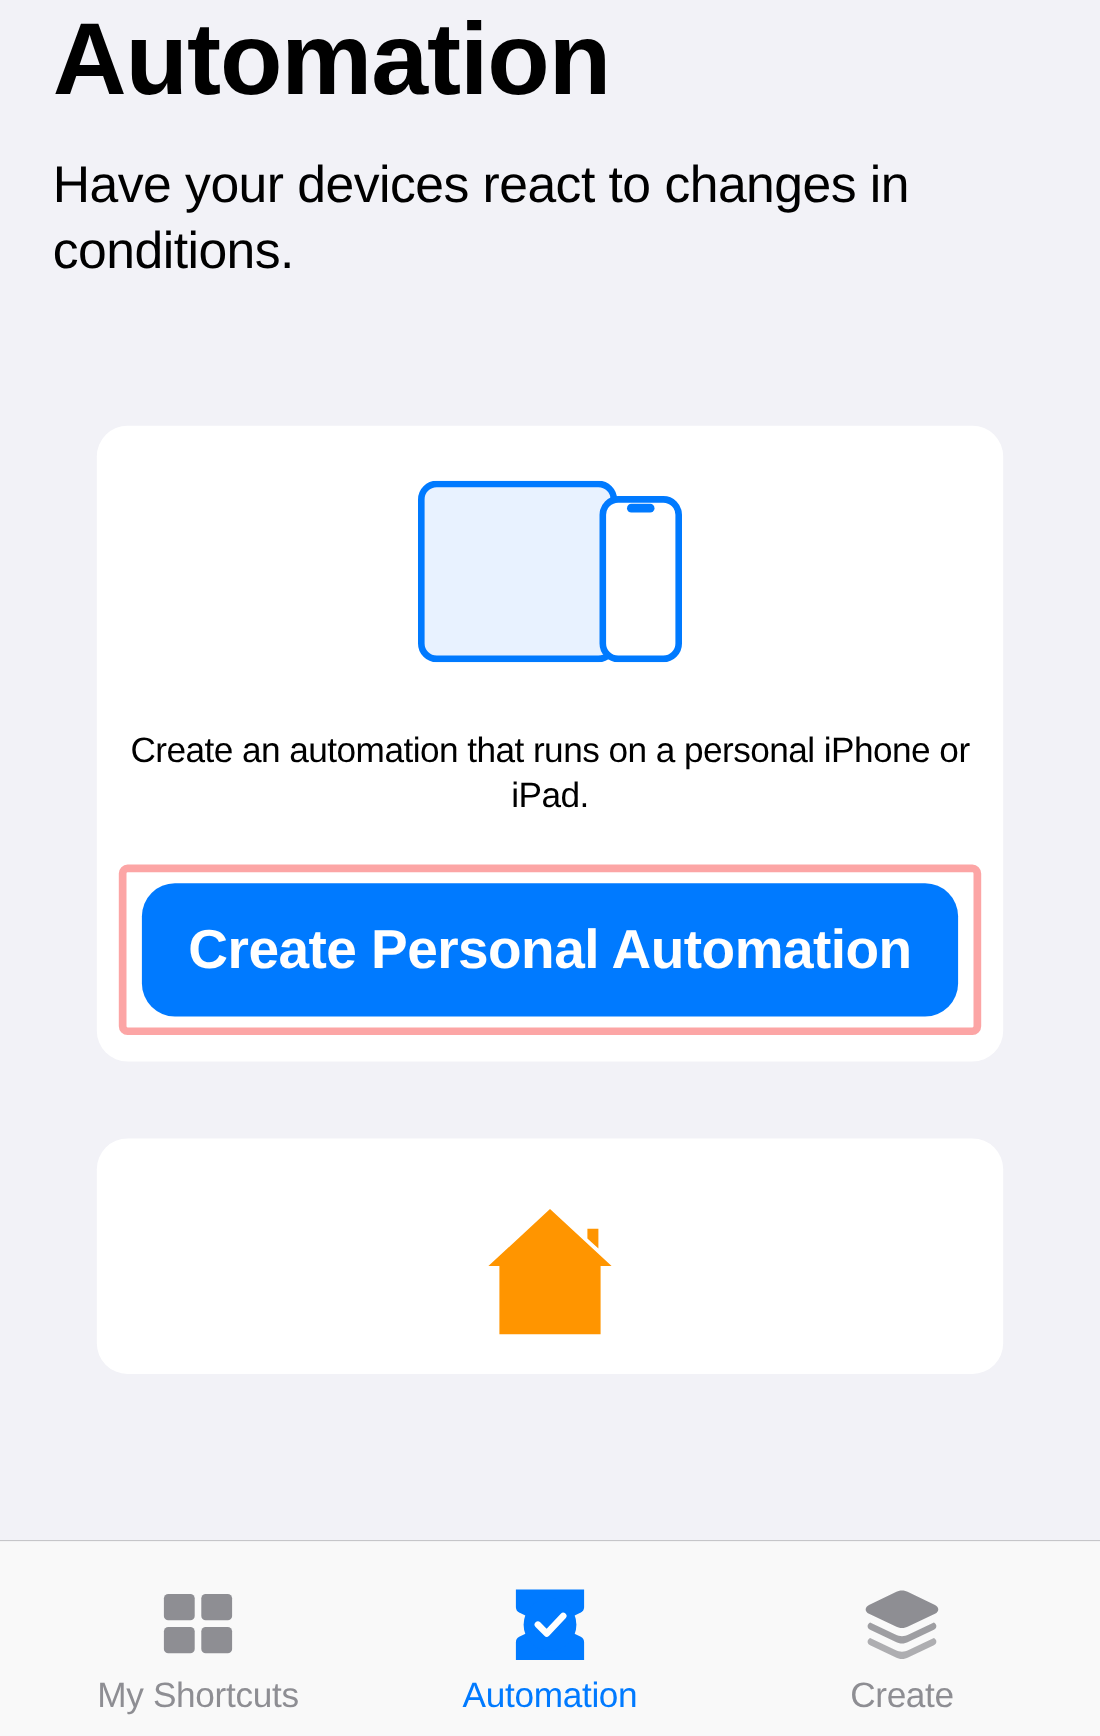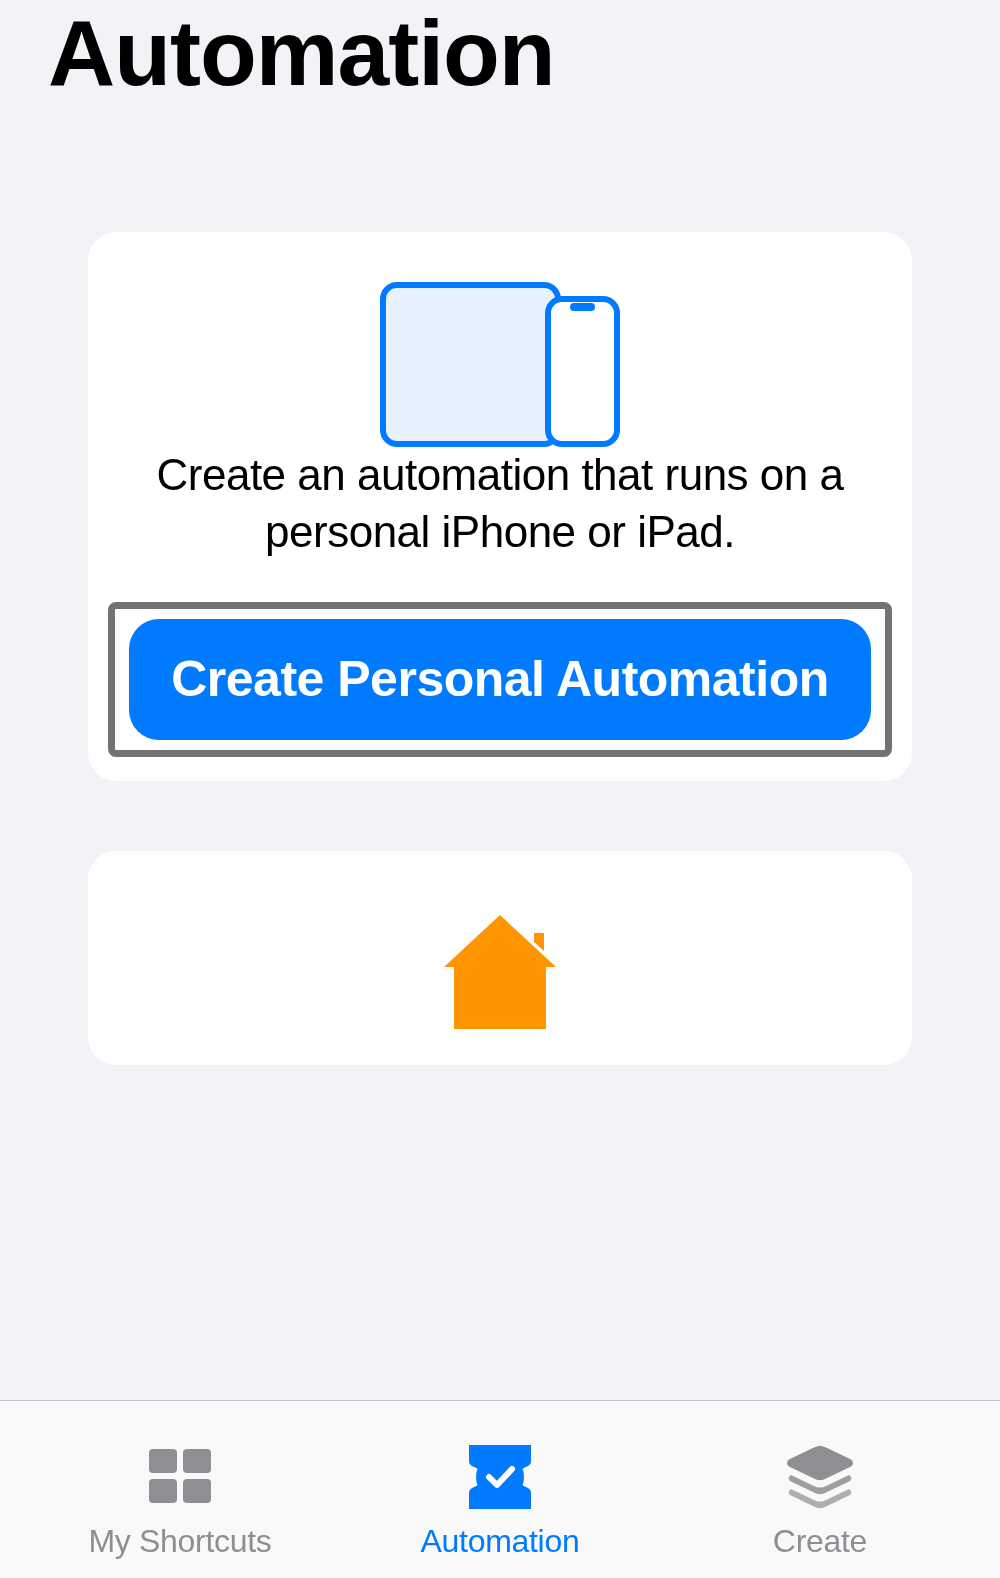"Have your devices react to" p.page-subtitle { html: none -> <p>Have your devices react to changes in conditions.</p> }
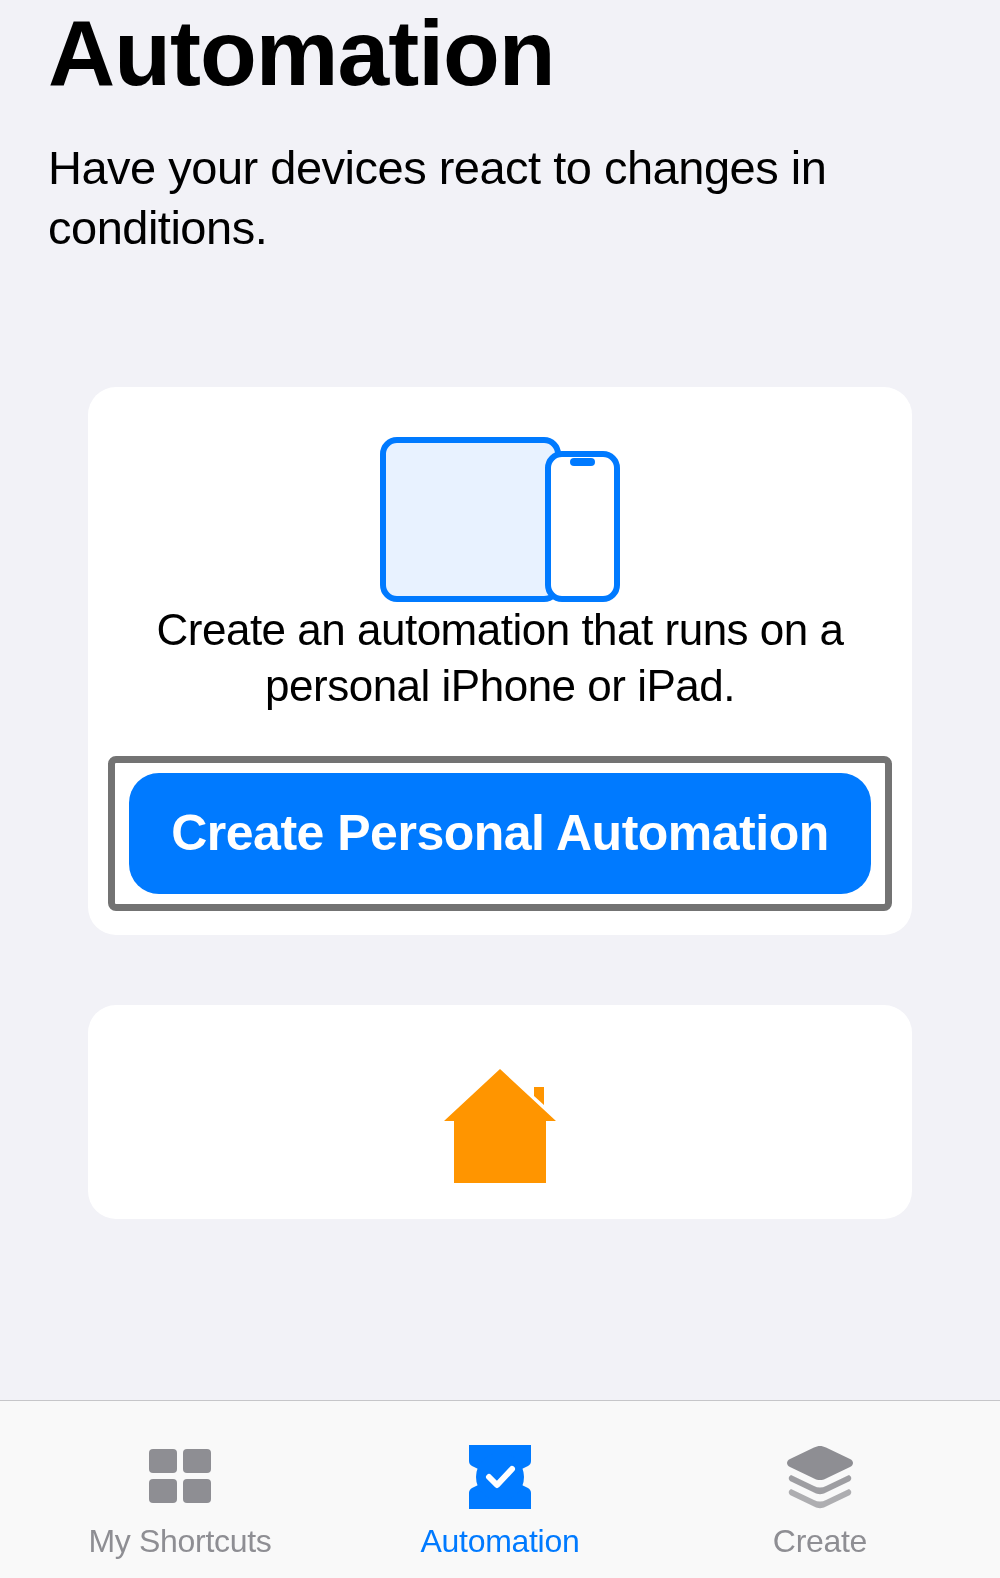"Create an automation that runs" .card-description { font-size: 44px -> 32px; margin-top: none -> 60px }
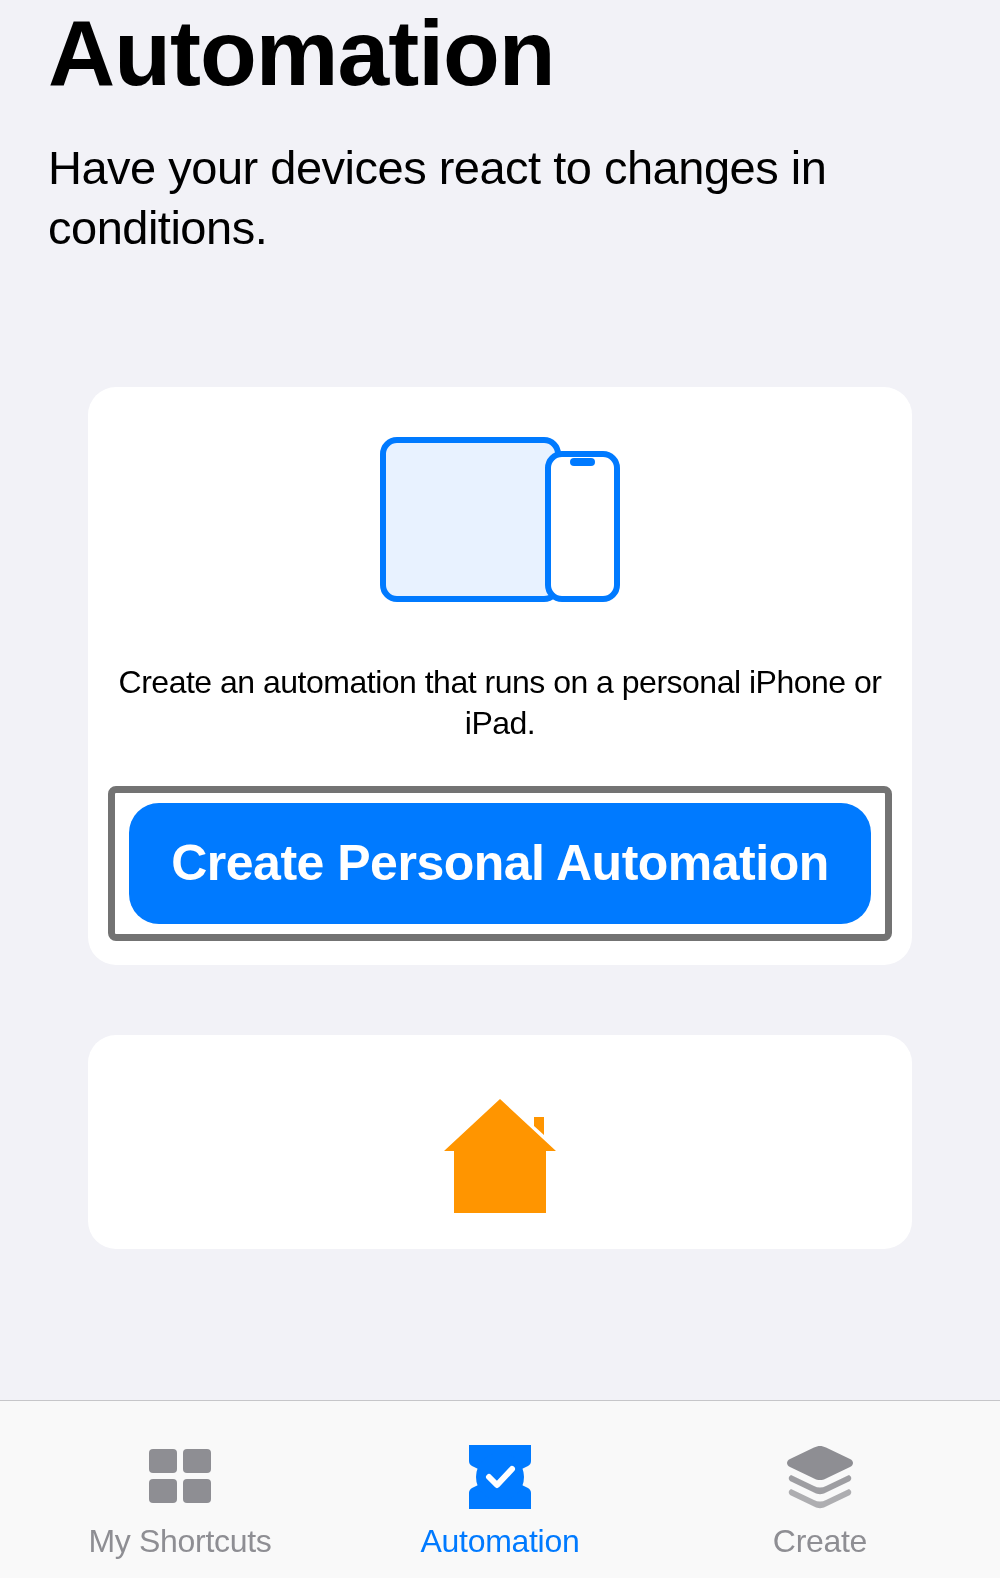"Create Personal Automation" .highlight-box { border: 7px solid #737373 -> 7px solid #fca5a5 }
